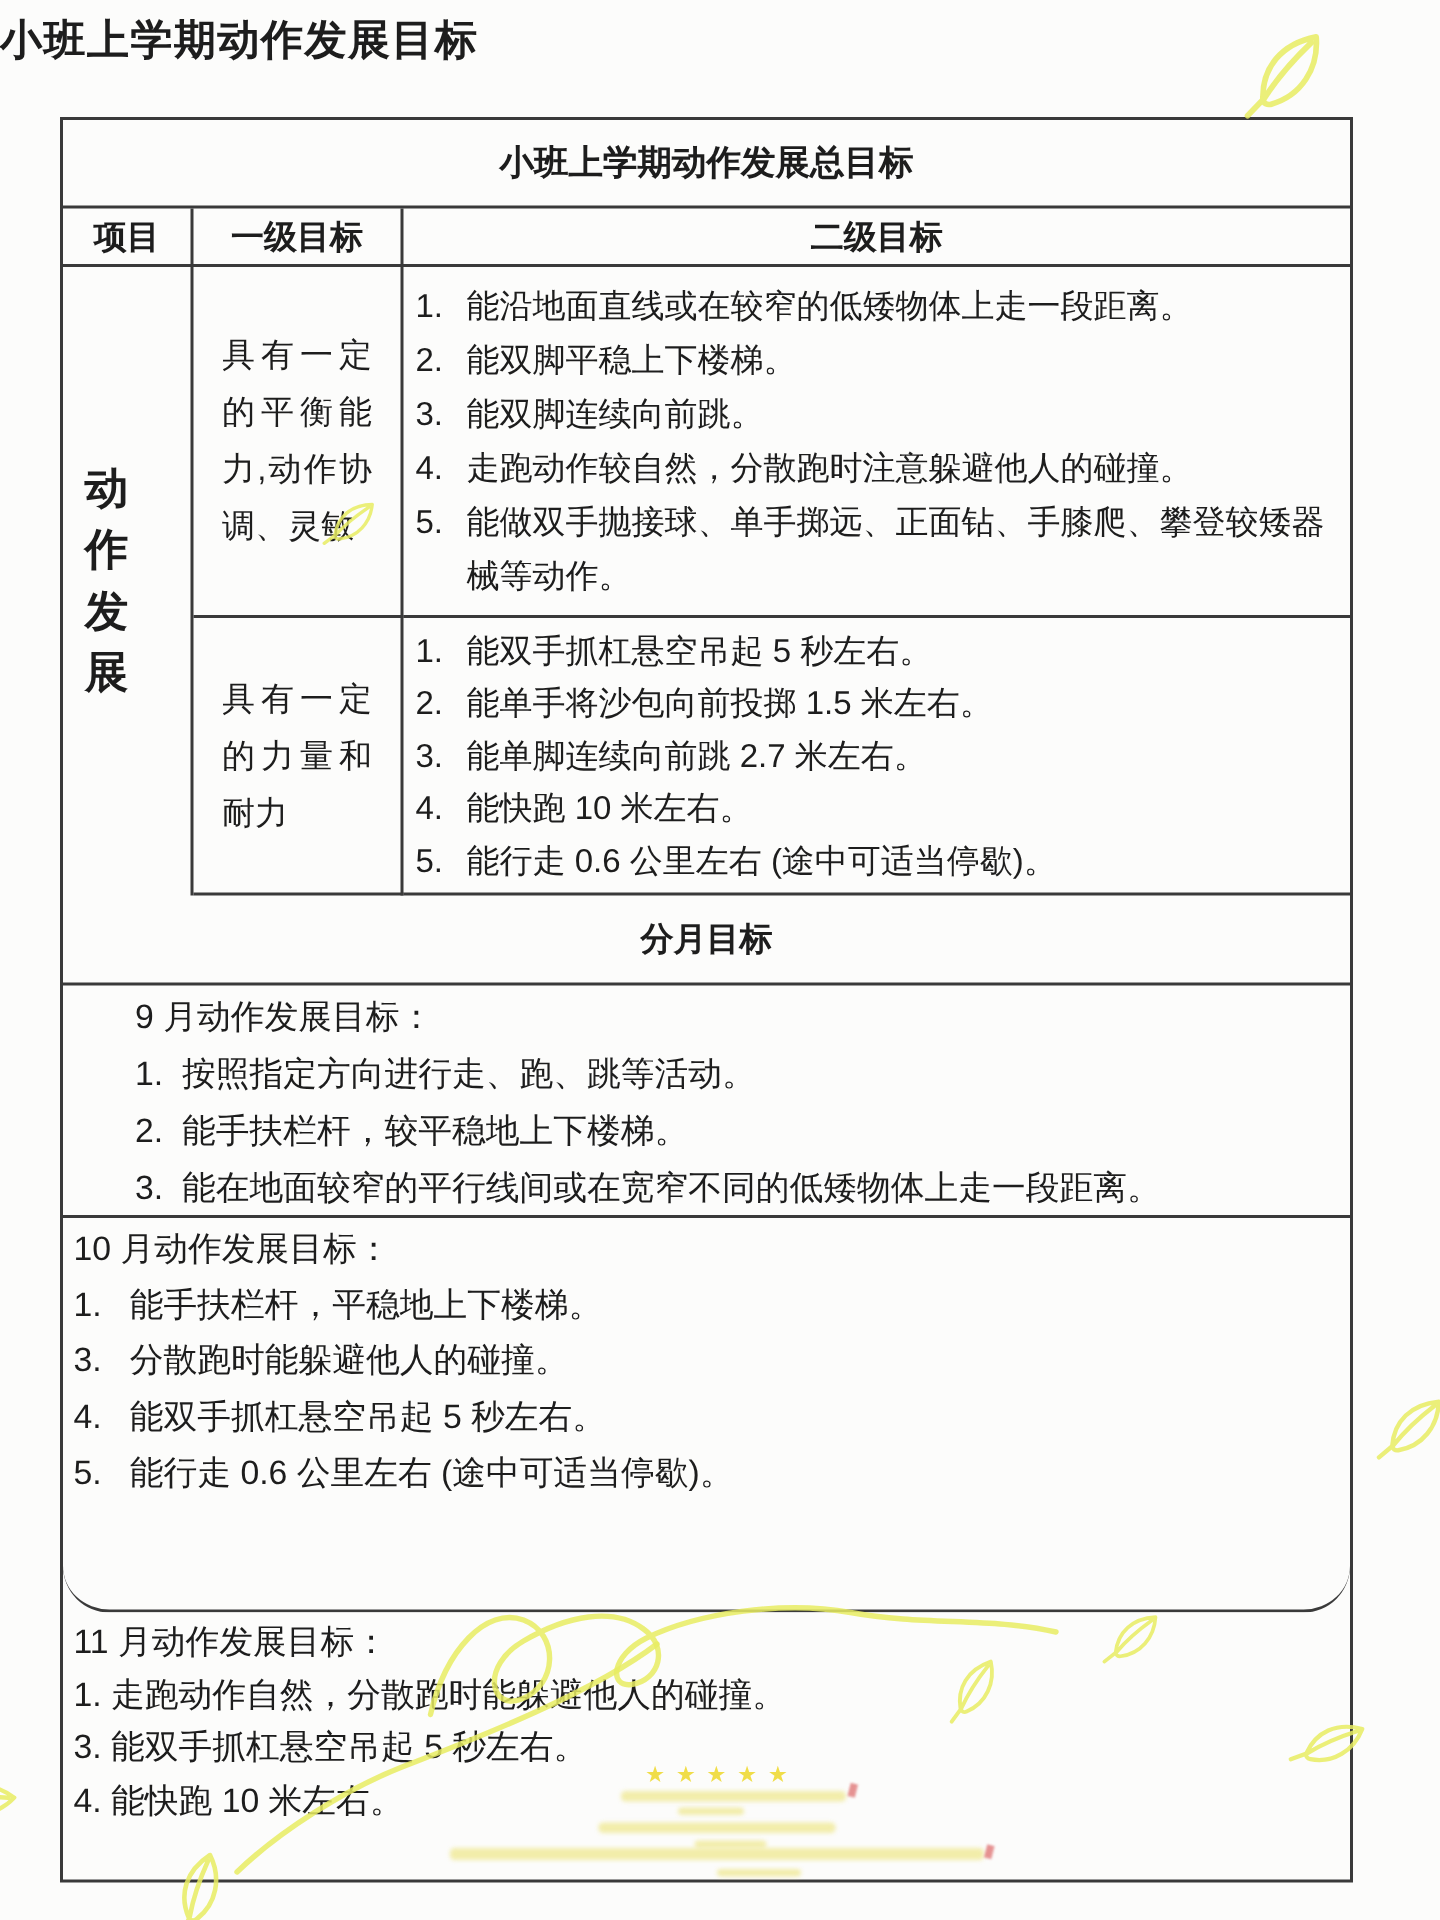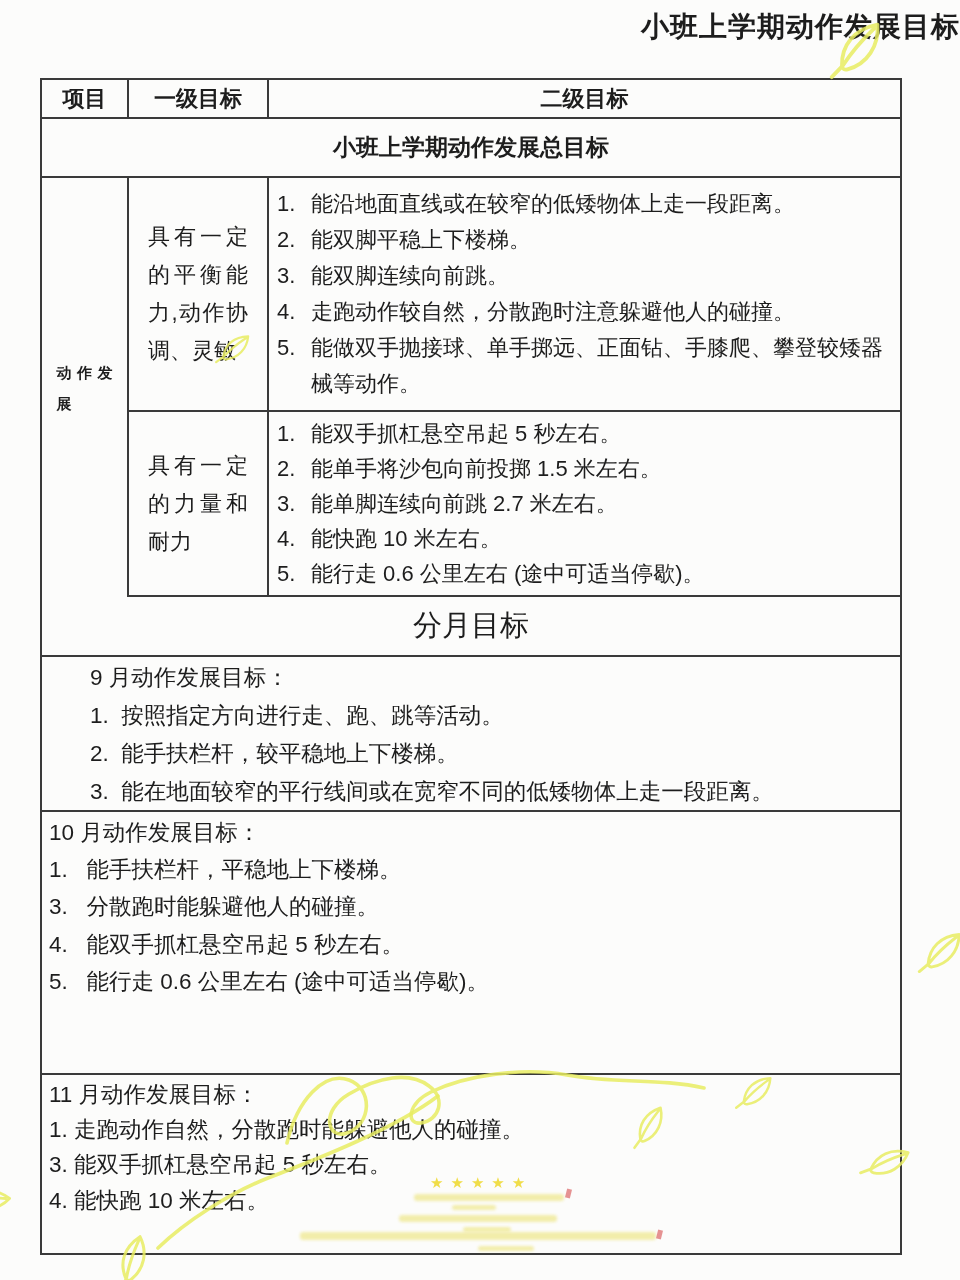"小班上学期动作发展目标" .title { text-align: right -> left }
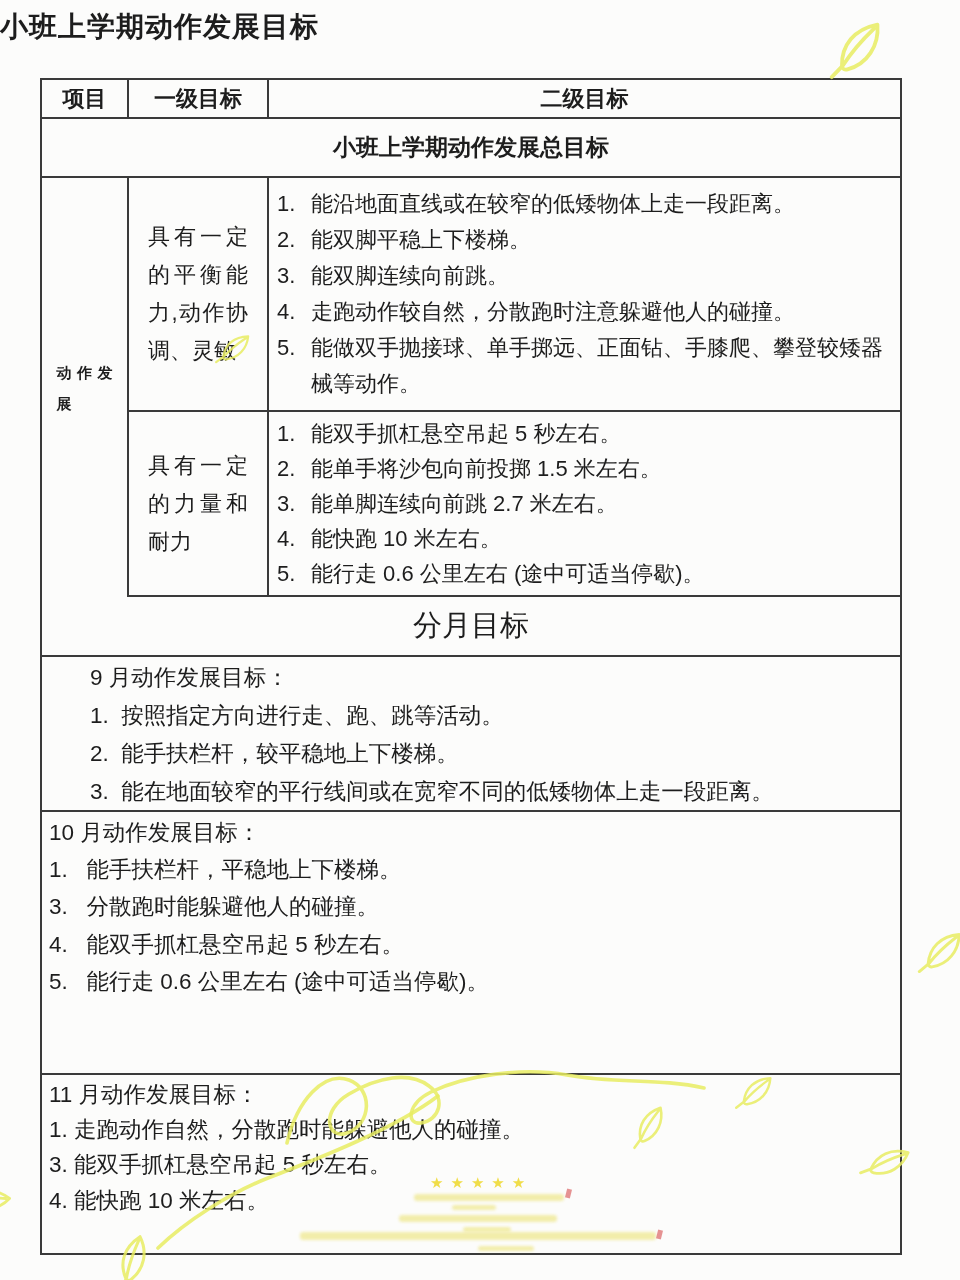"项目" div.r { order: before "小班上学期动作发展总目标" -> after "小班上学期动作发展总目标" }
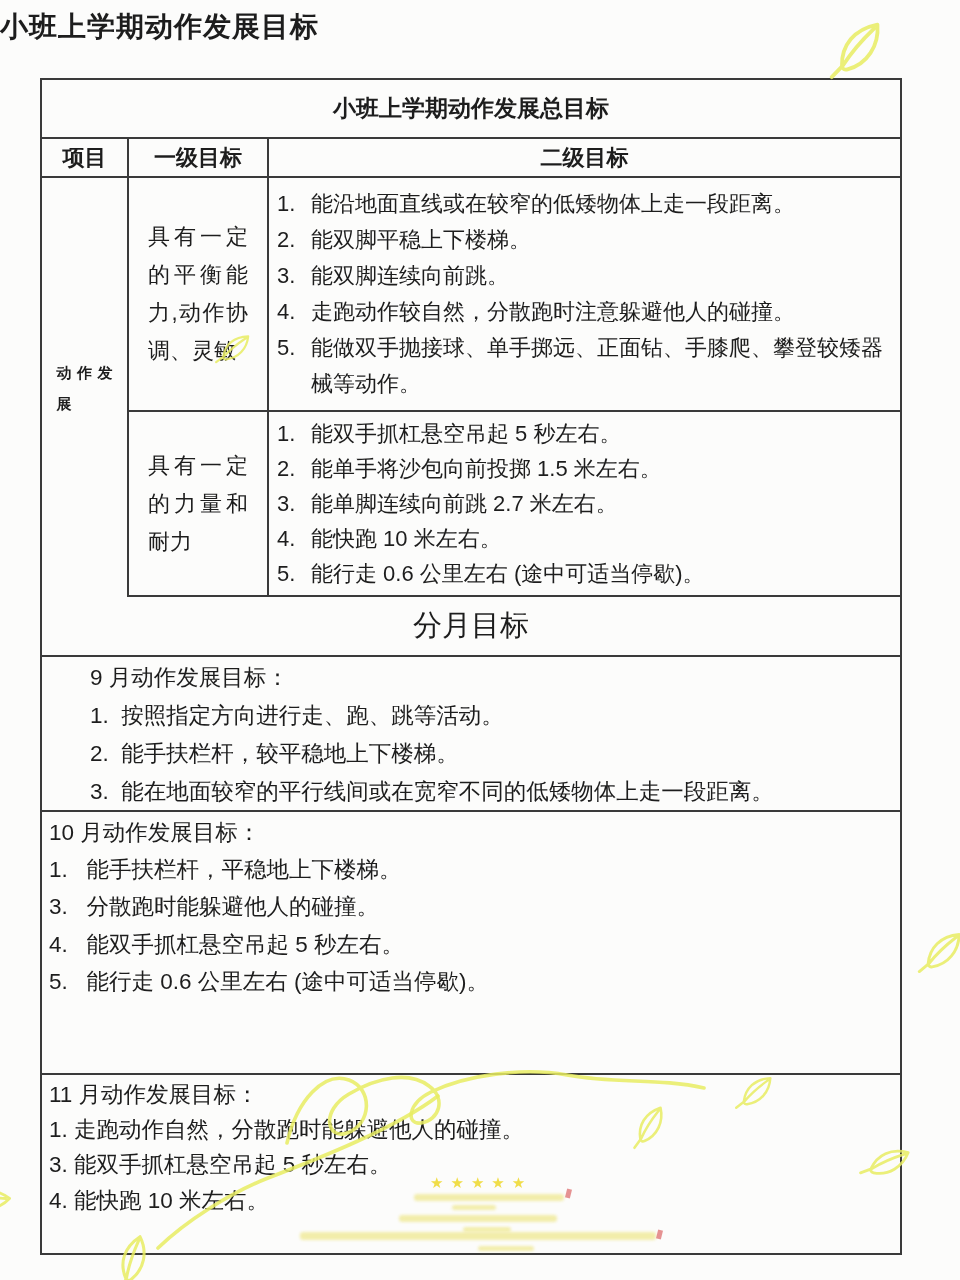"动作发展" .cat-text { font-family: none -> Liberation Serif, serif; font-size: 15px -> 29px; line-height: 31px -> 41px }
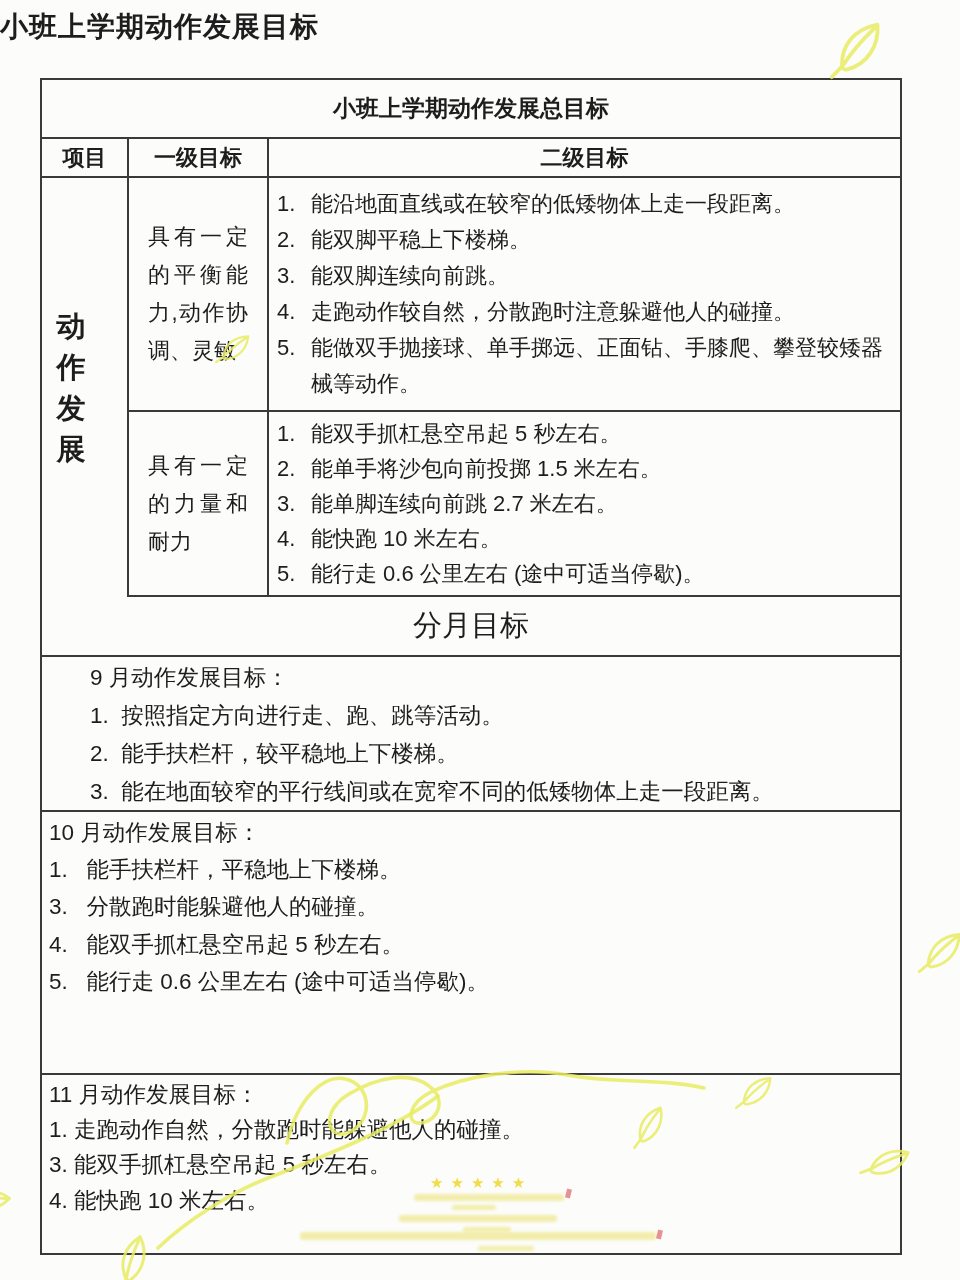"分月目标" .band { font-size: 29px -> 22px; font-weight: 400 -> 700 }
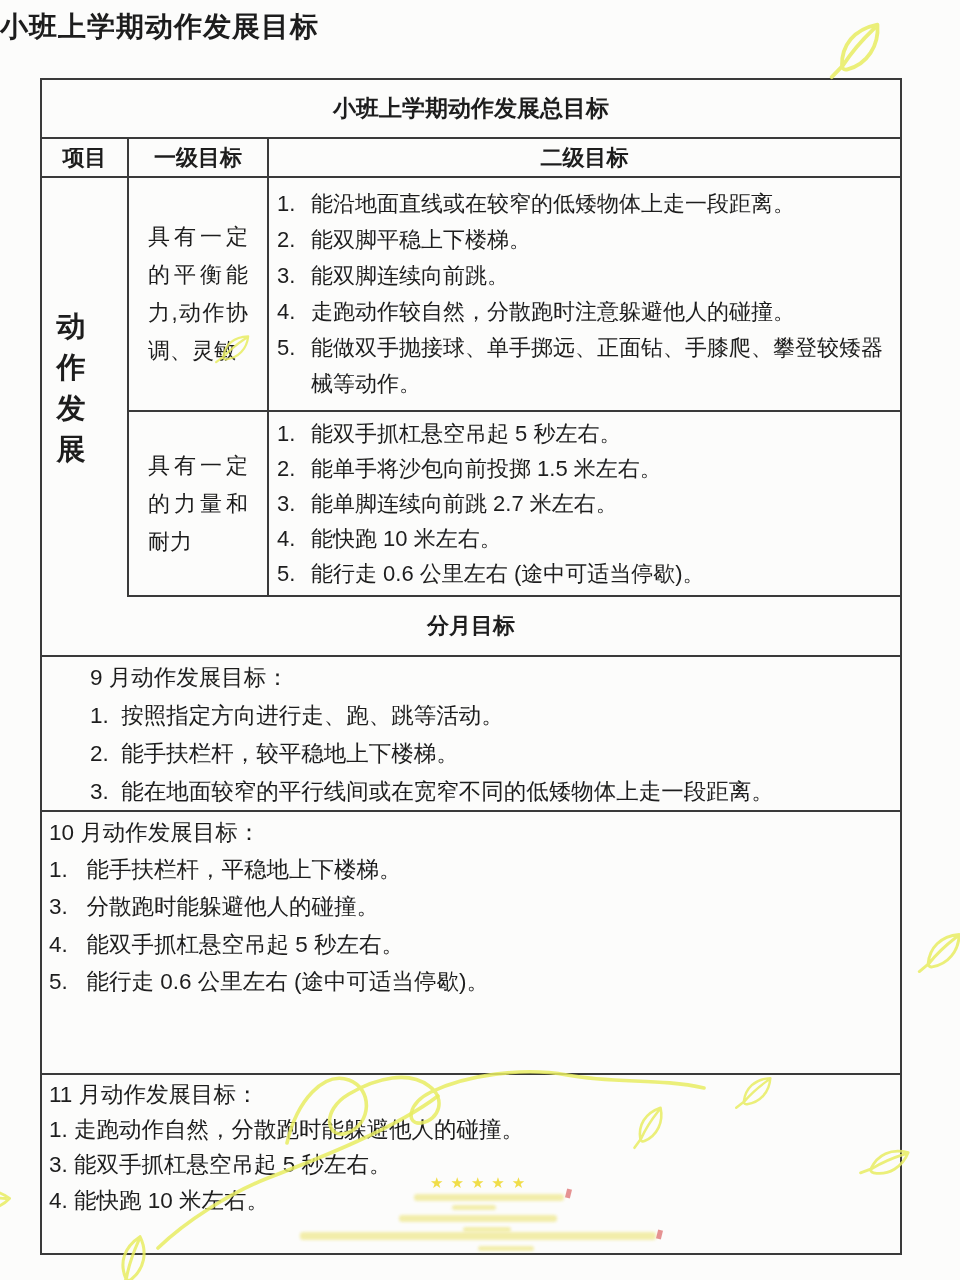"10 月动作发展目标：" .m10 { border-radius: none -> 31px }
